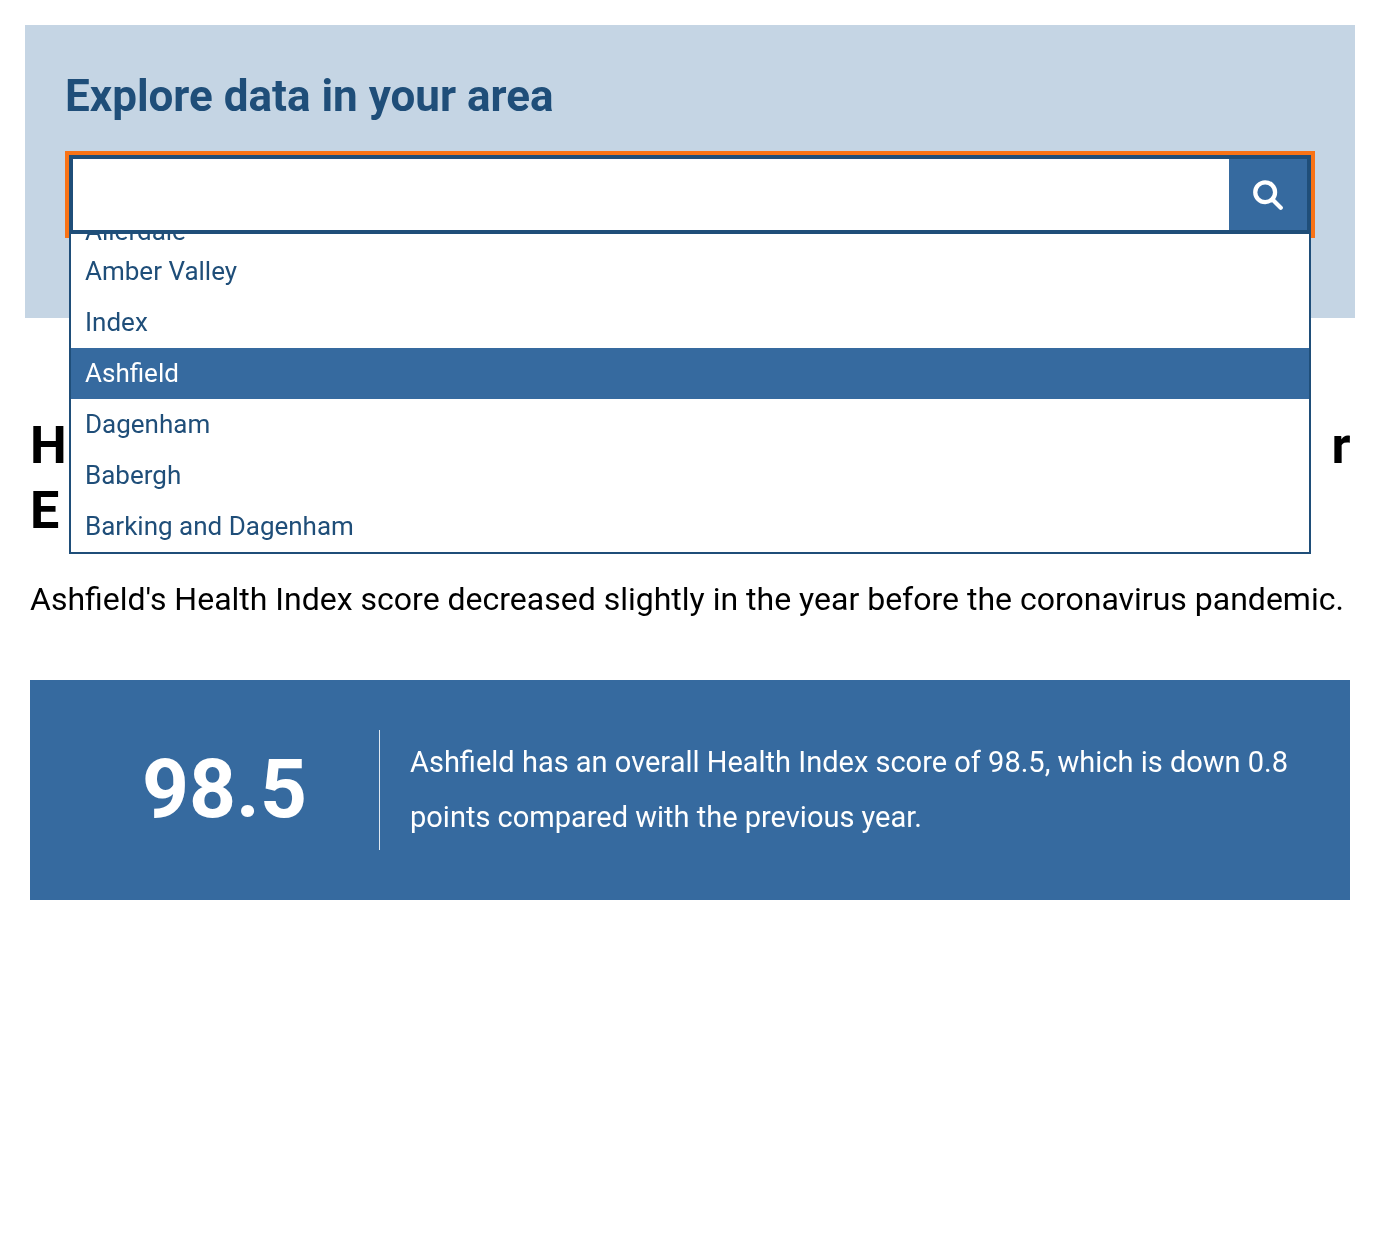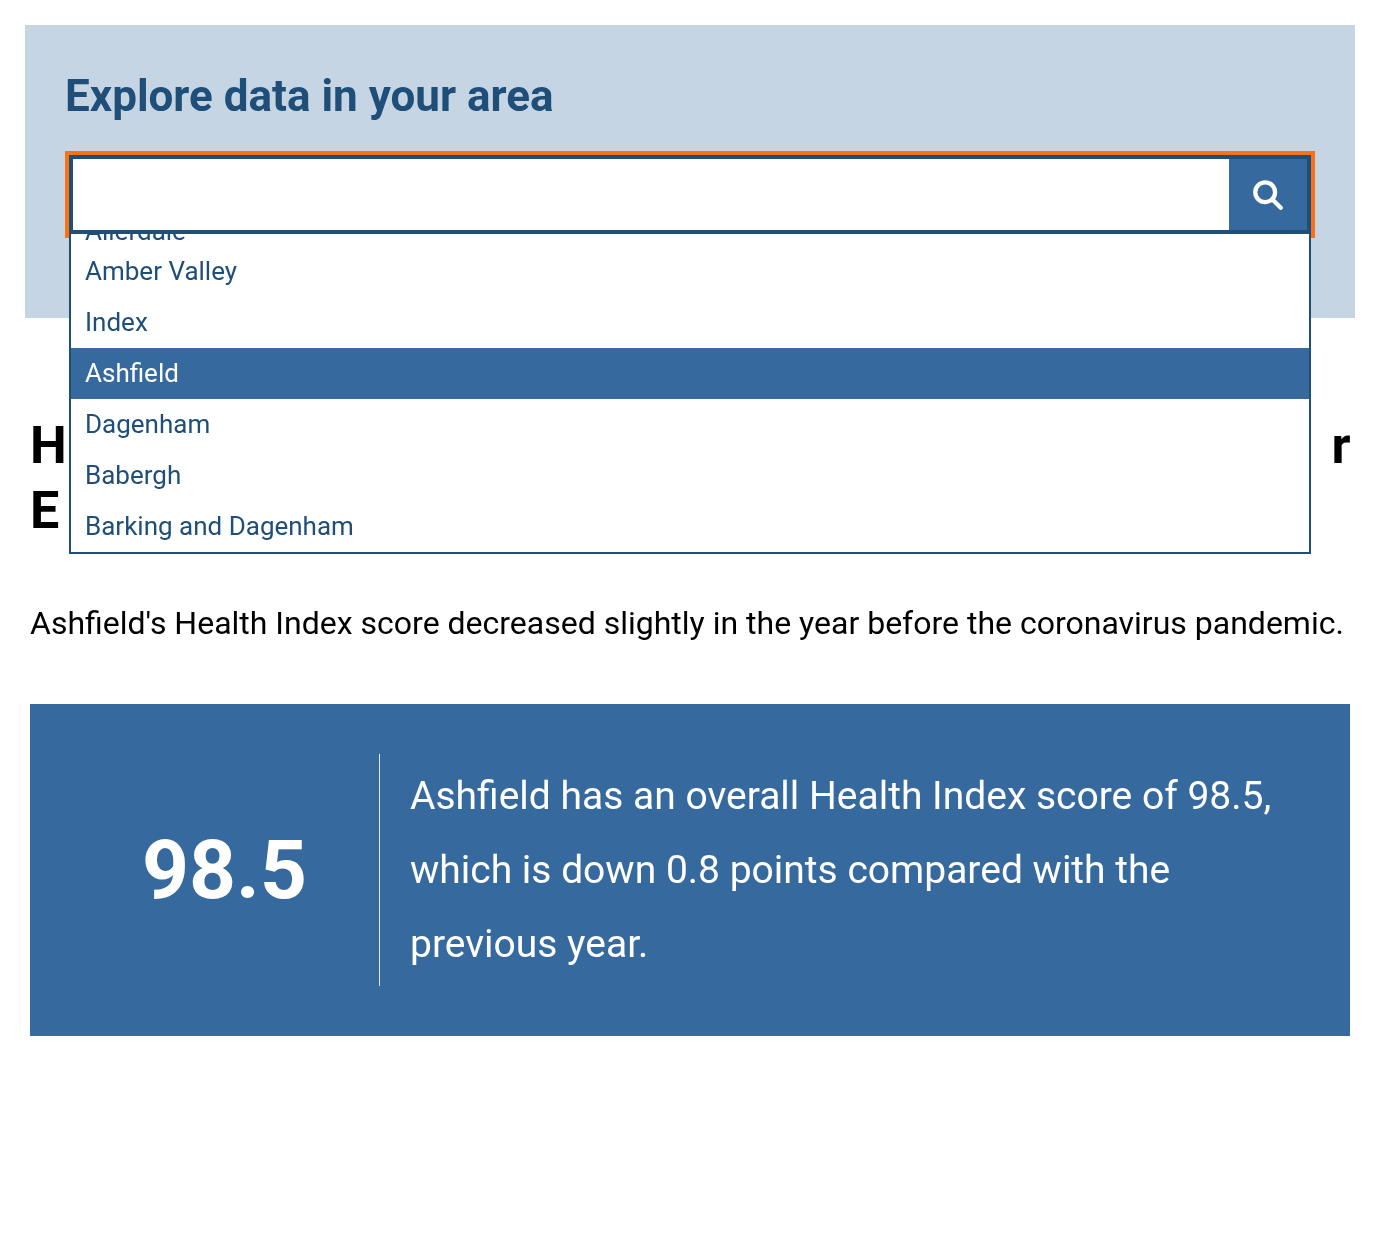"Ashfield's Health Index score decreased" .summary-text { margin-top: 56px -> 32px }
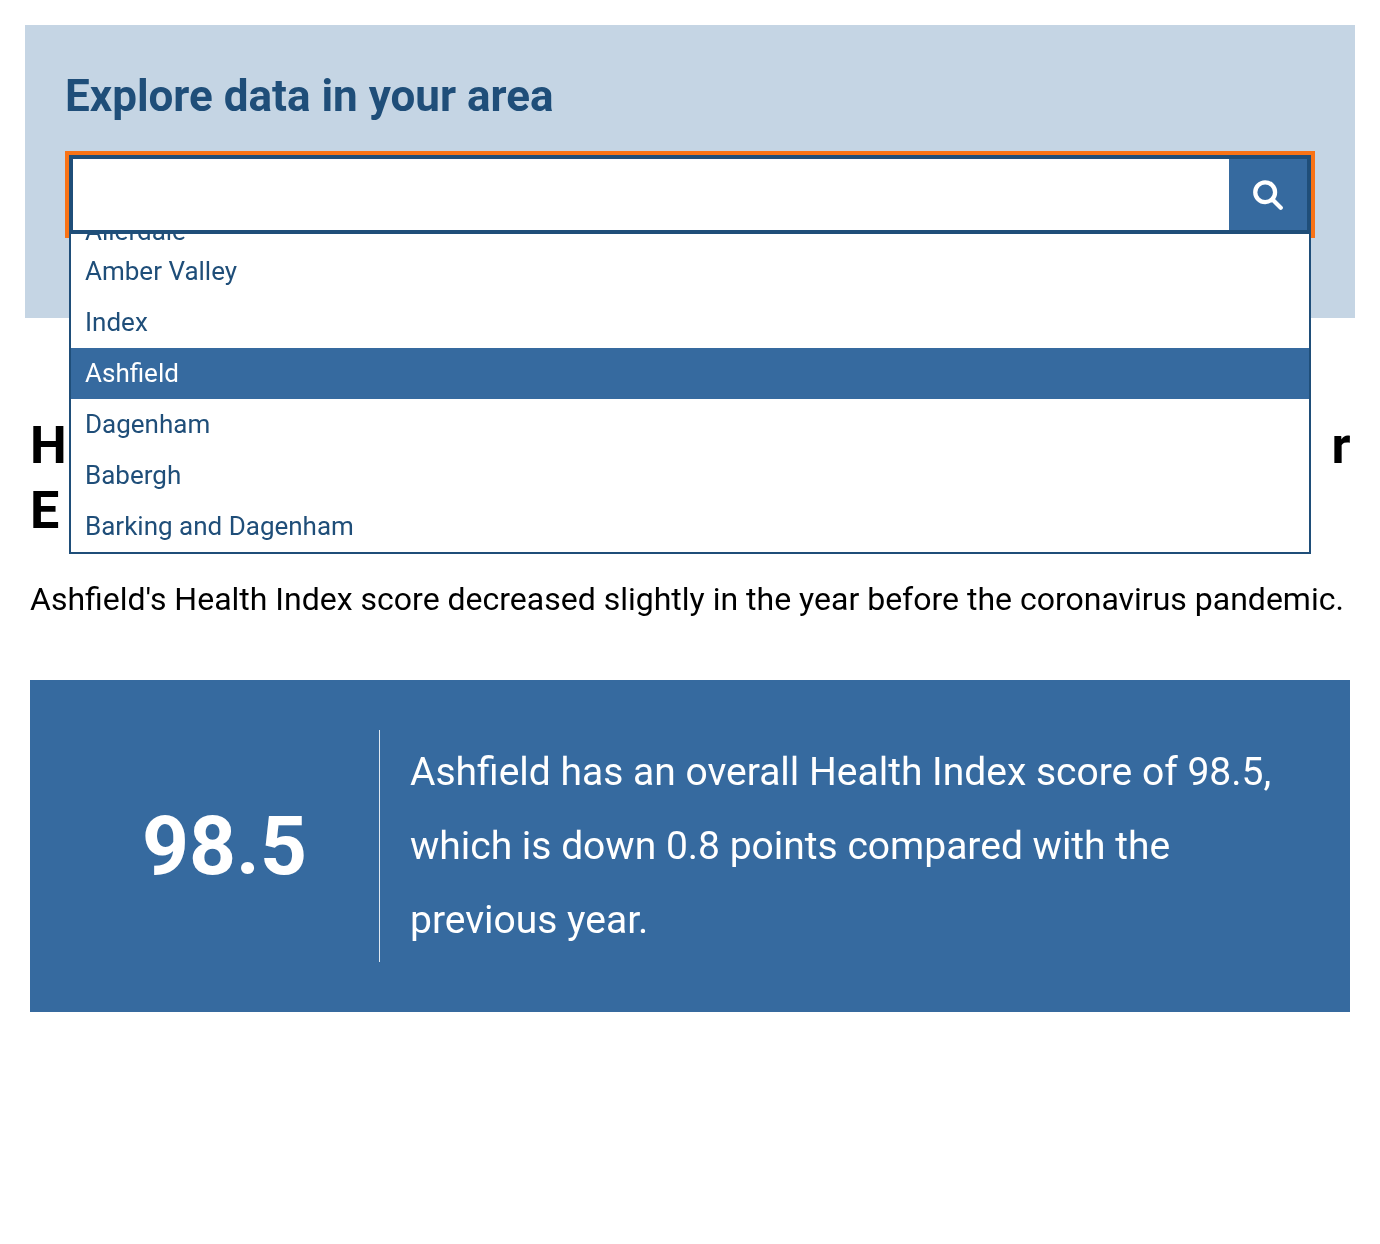"Ashfield has an overall Health" .score-description { font-size: 39px -> 29px }
